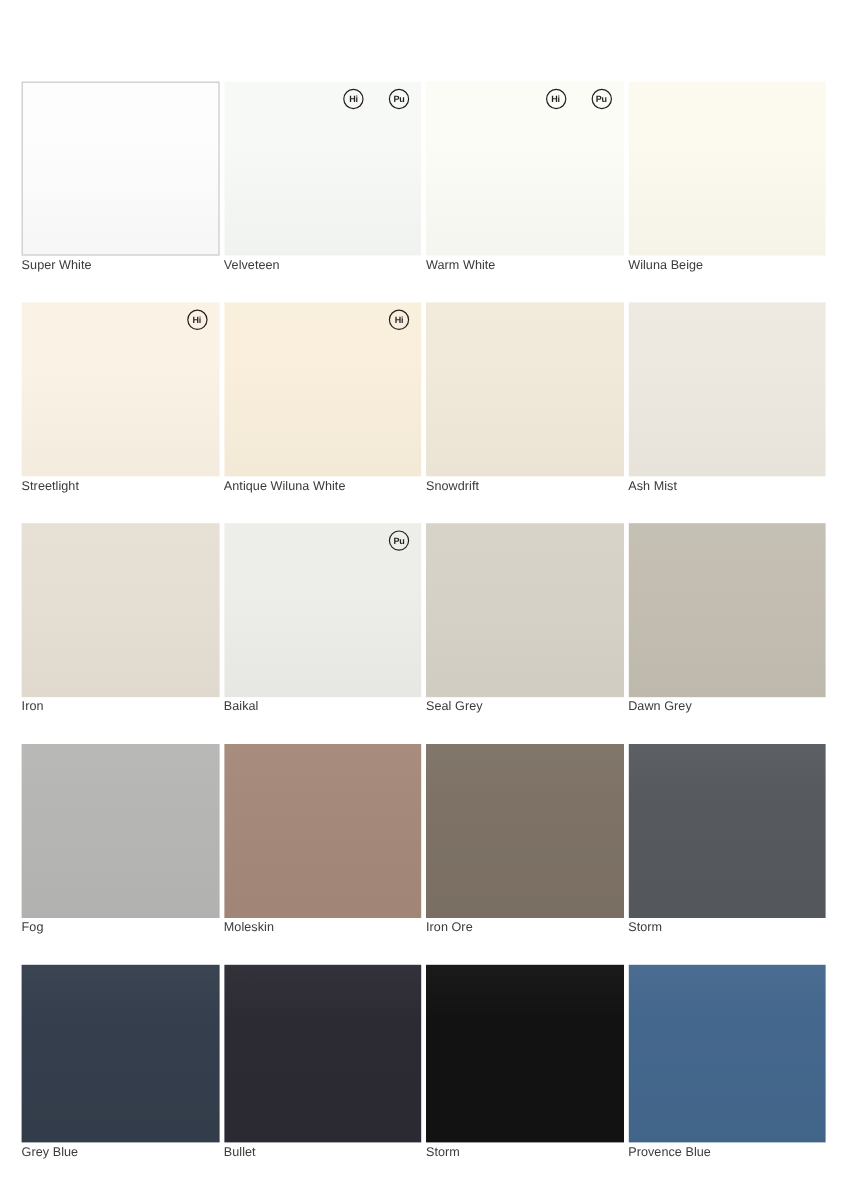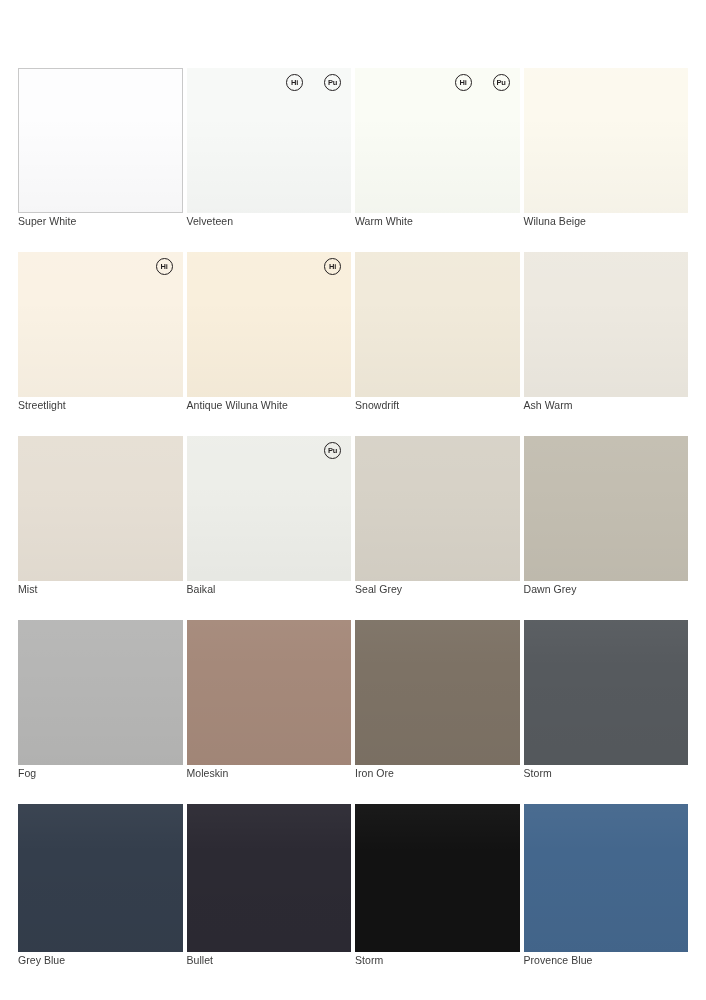"Ash Warm" div.swatch-label { text: Warm -> Mist }
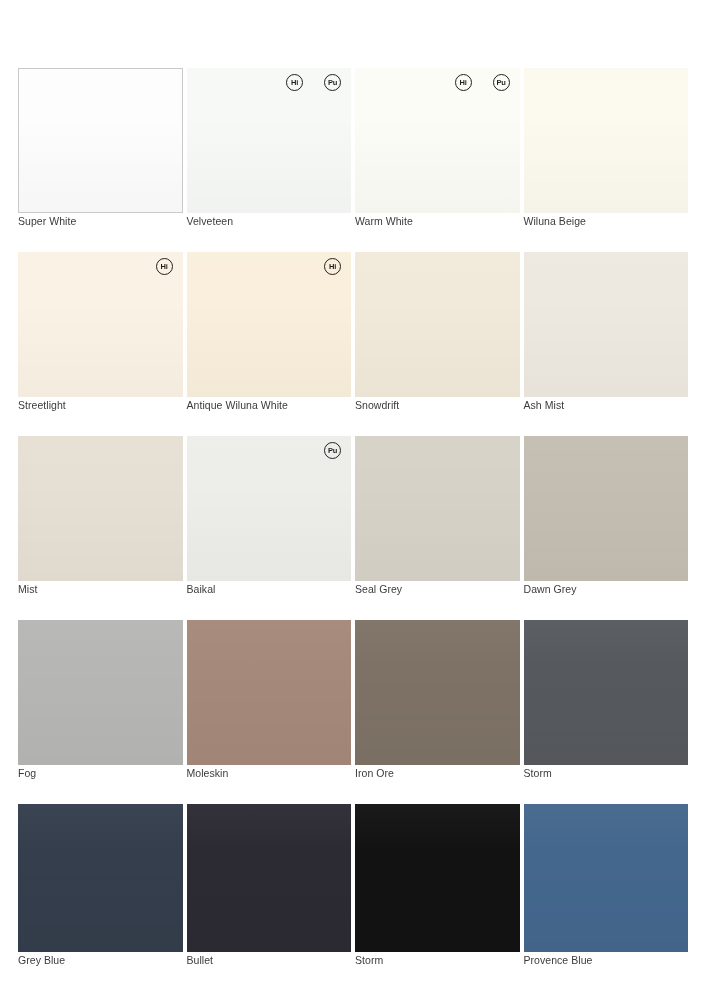"Mist" div.swatch-label { text: Mist -> Iron }
